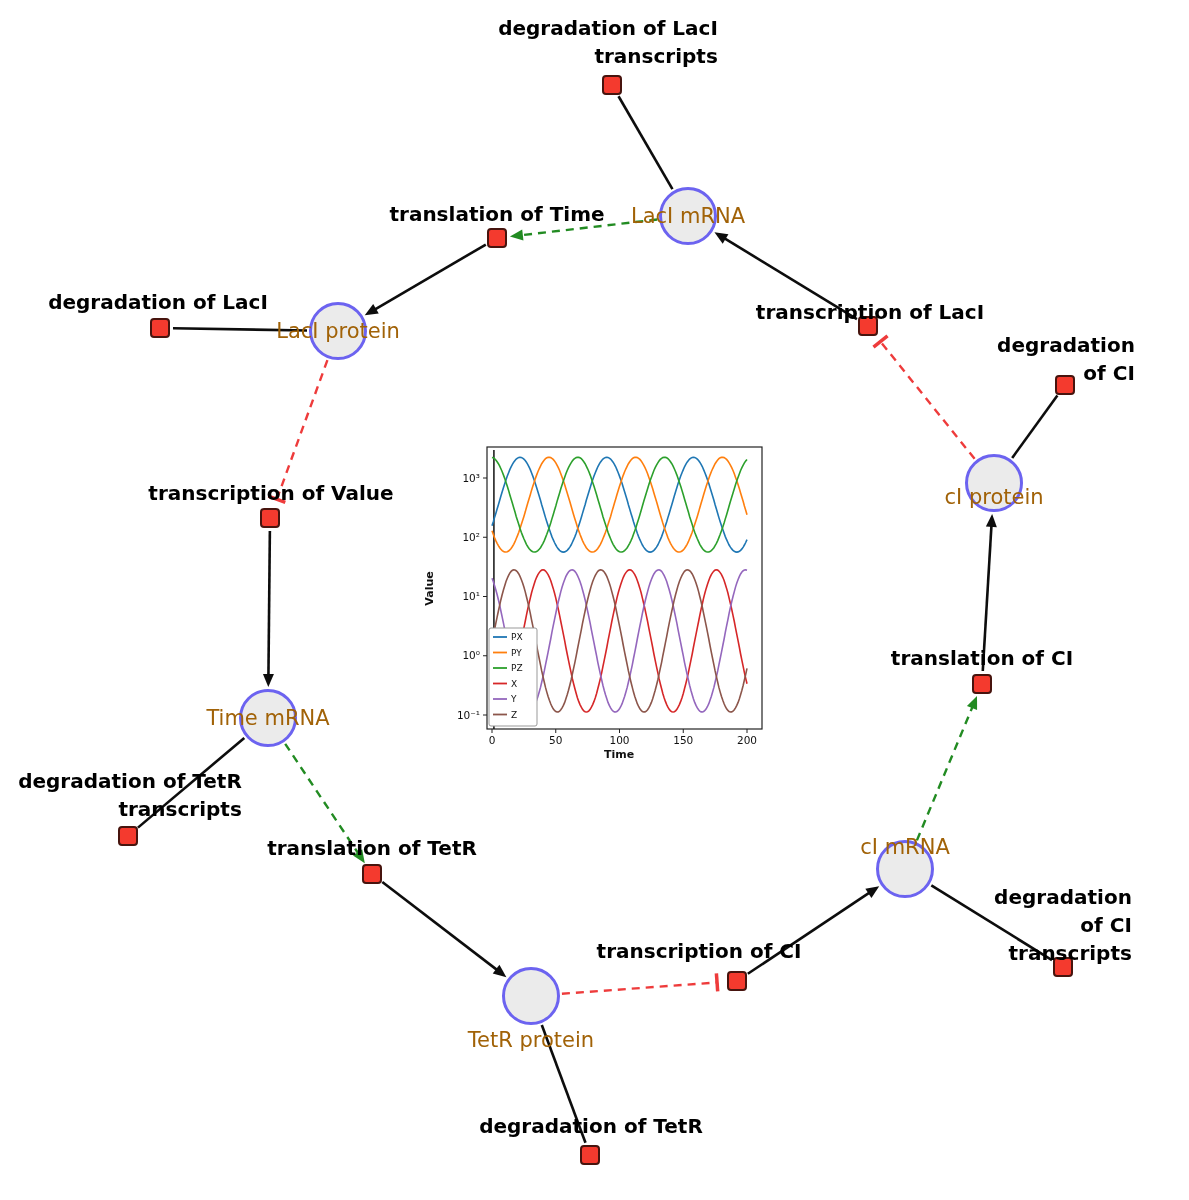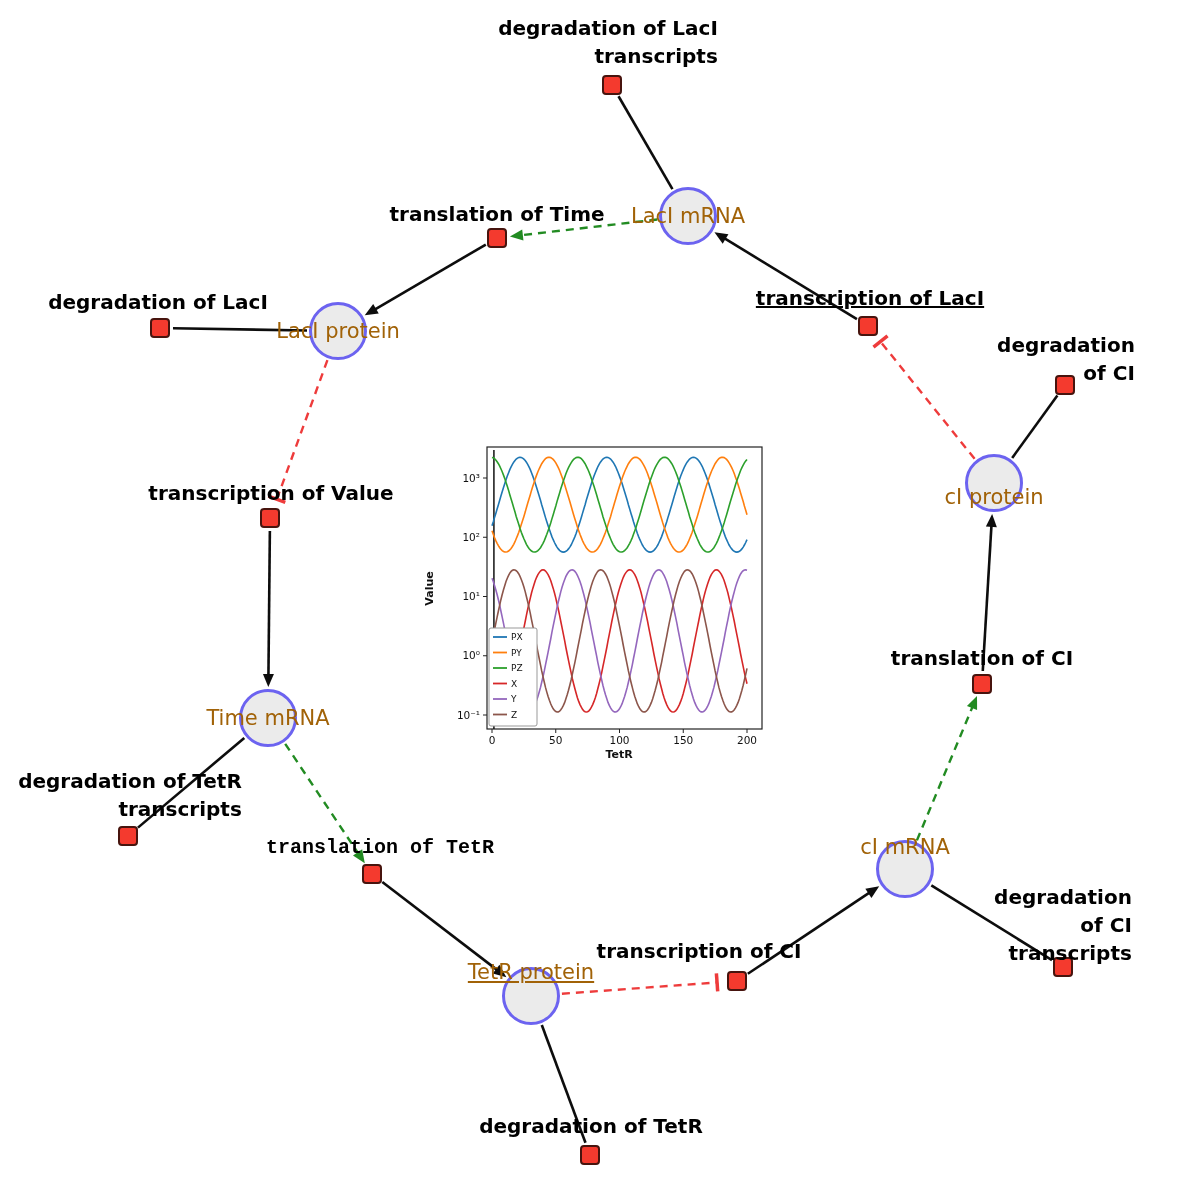"transcription of LacI" div.reaction-label { text-decoration: underline -> none; top: 298px -> 312px }
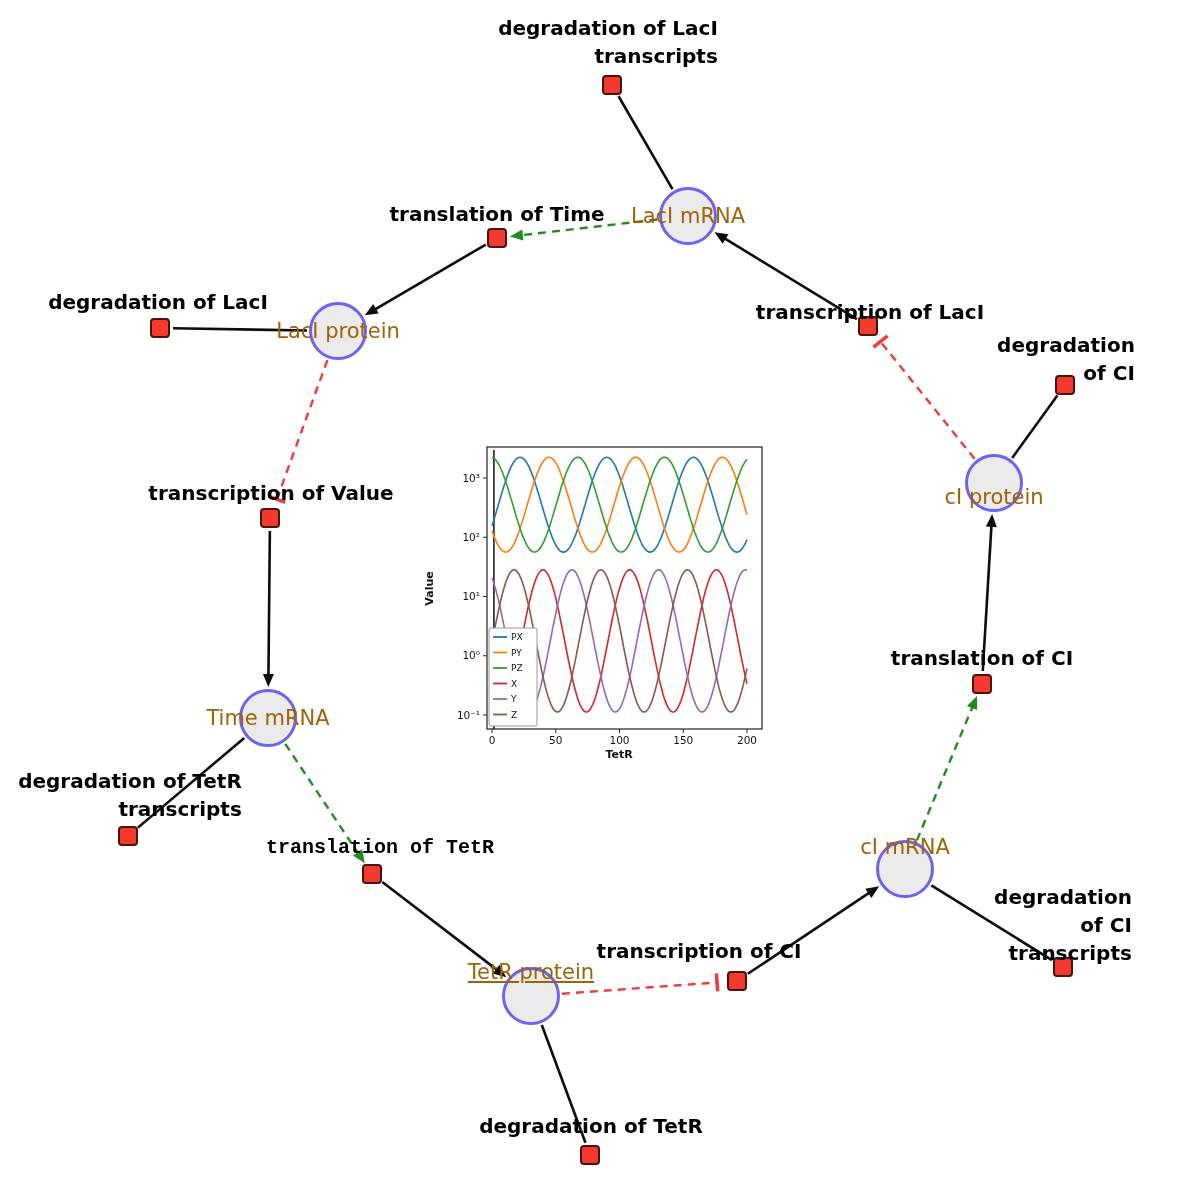"TetR" div.chart-xlabel { text: TetR -> Time }
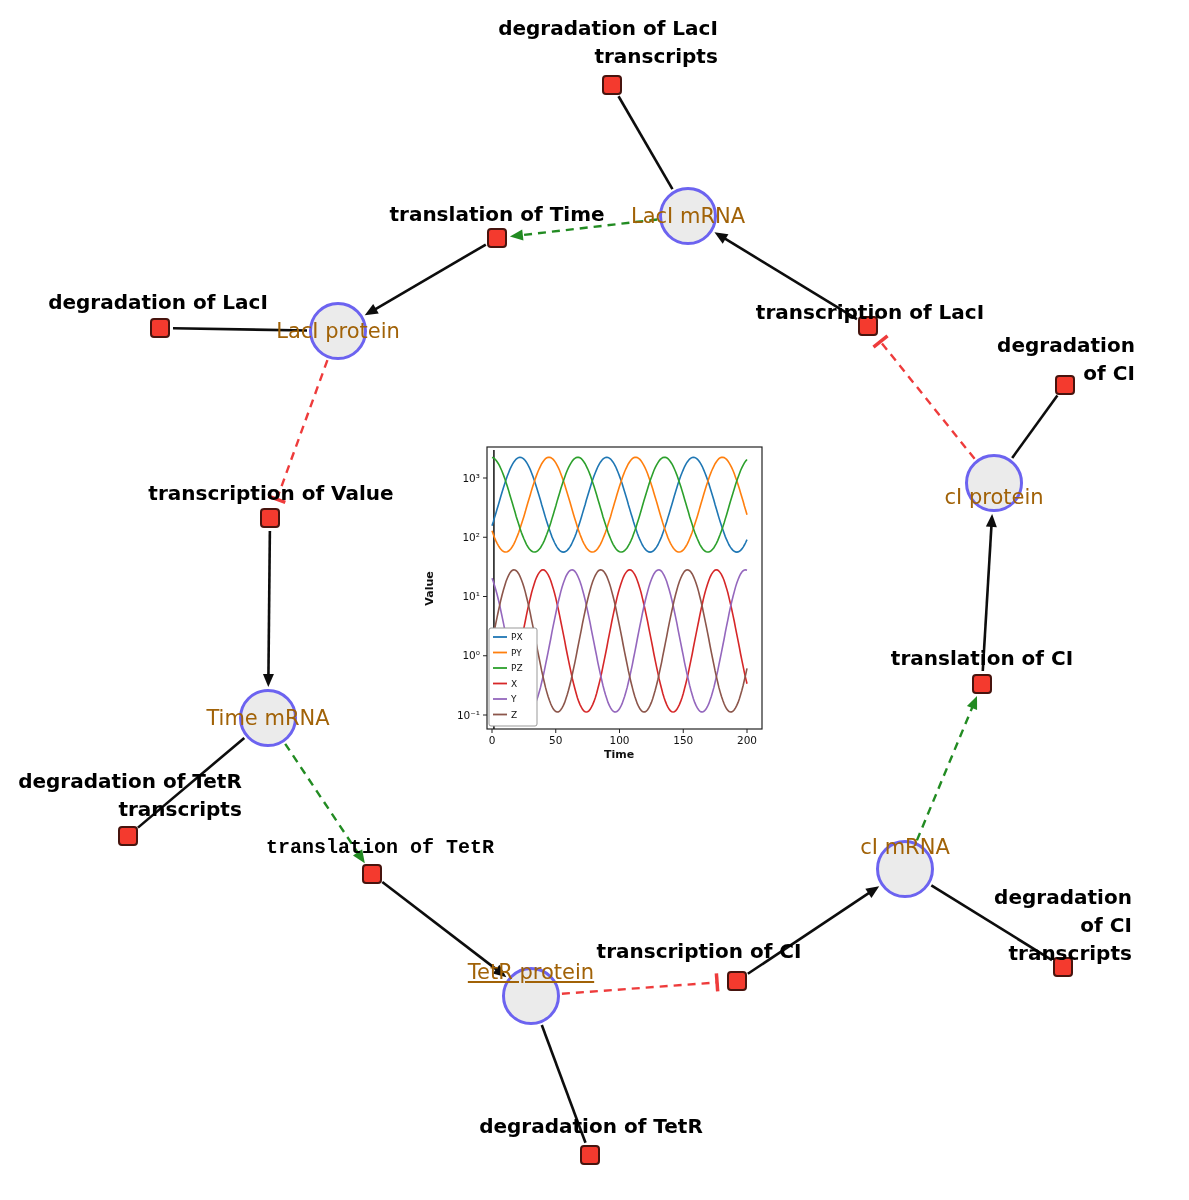"translation of TetR" div.reaction-label { font-family: Liberation Mono, monospace -> none; left: 380px -> 372px }
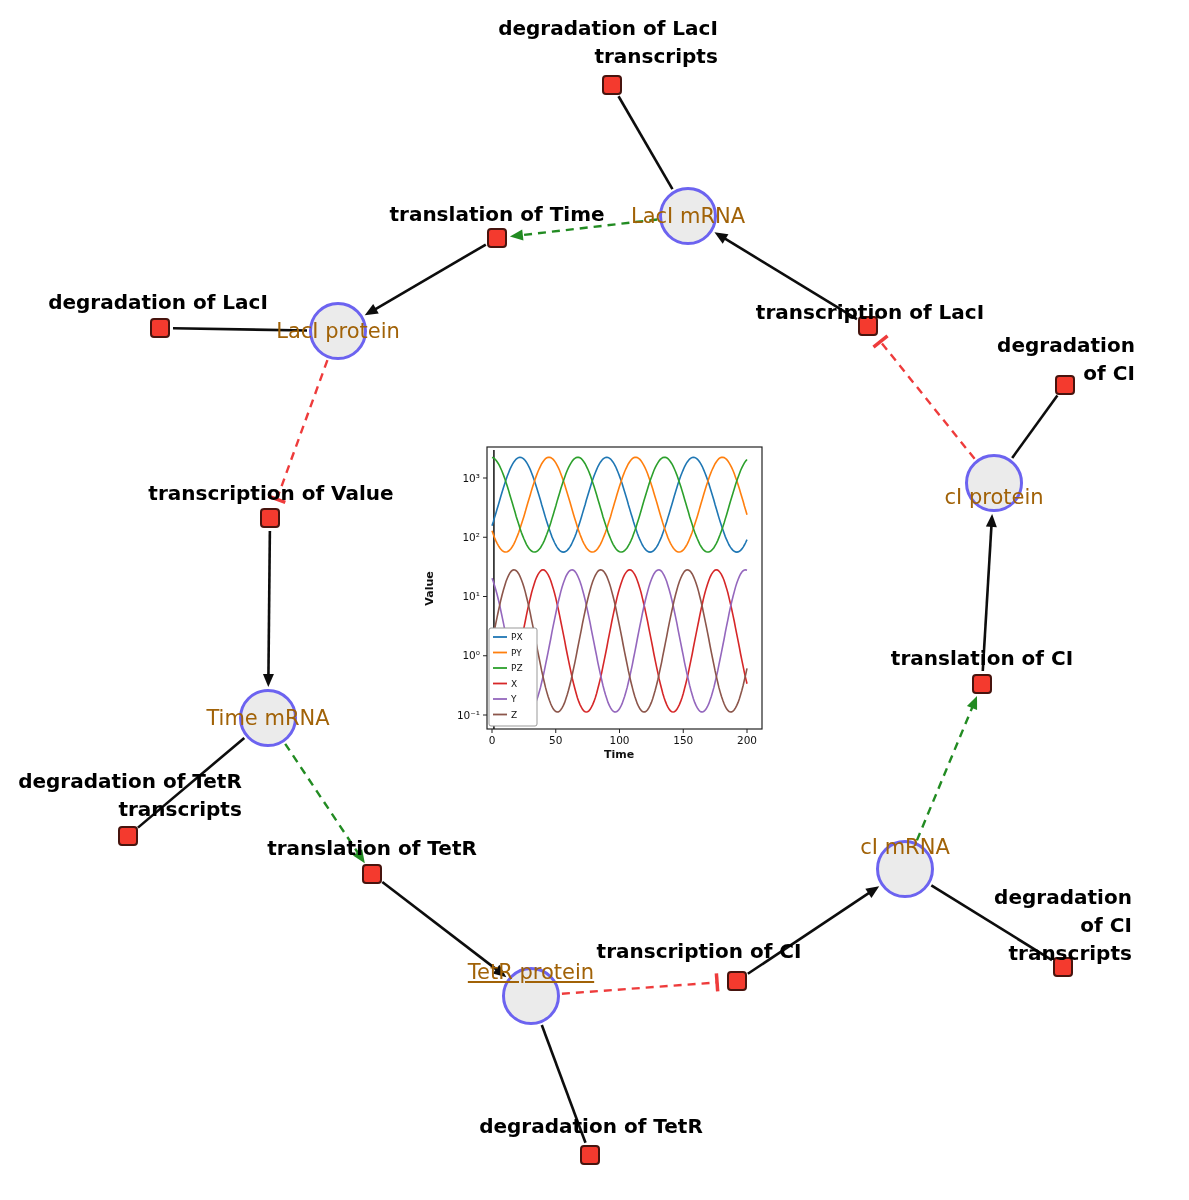"TetR protein" div.species-label { text-decoration: underline -> none; top: 972px -> 1040px }
